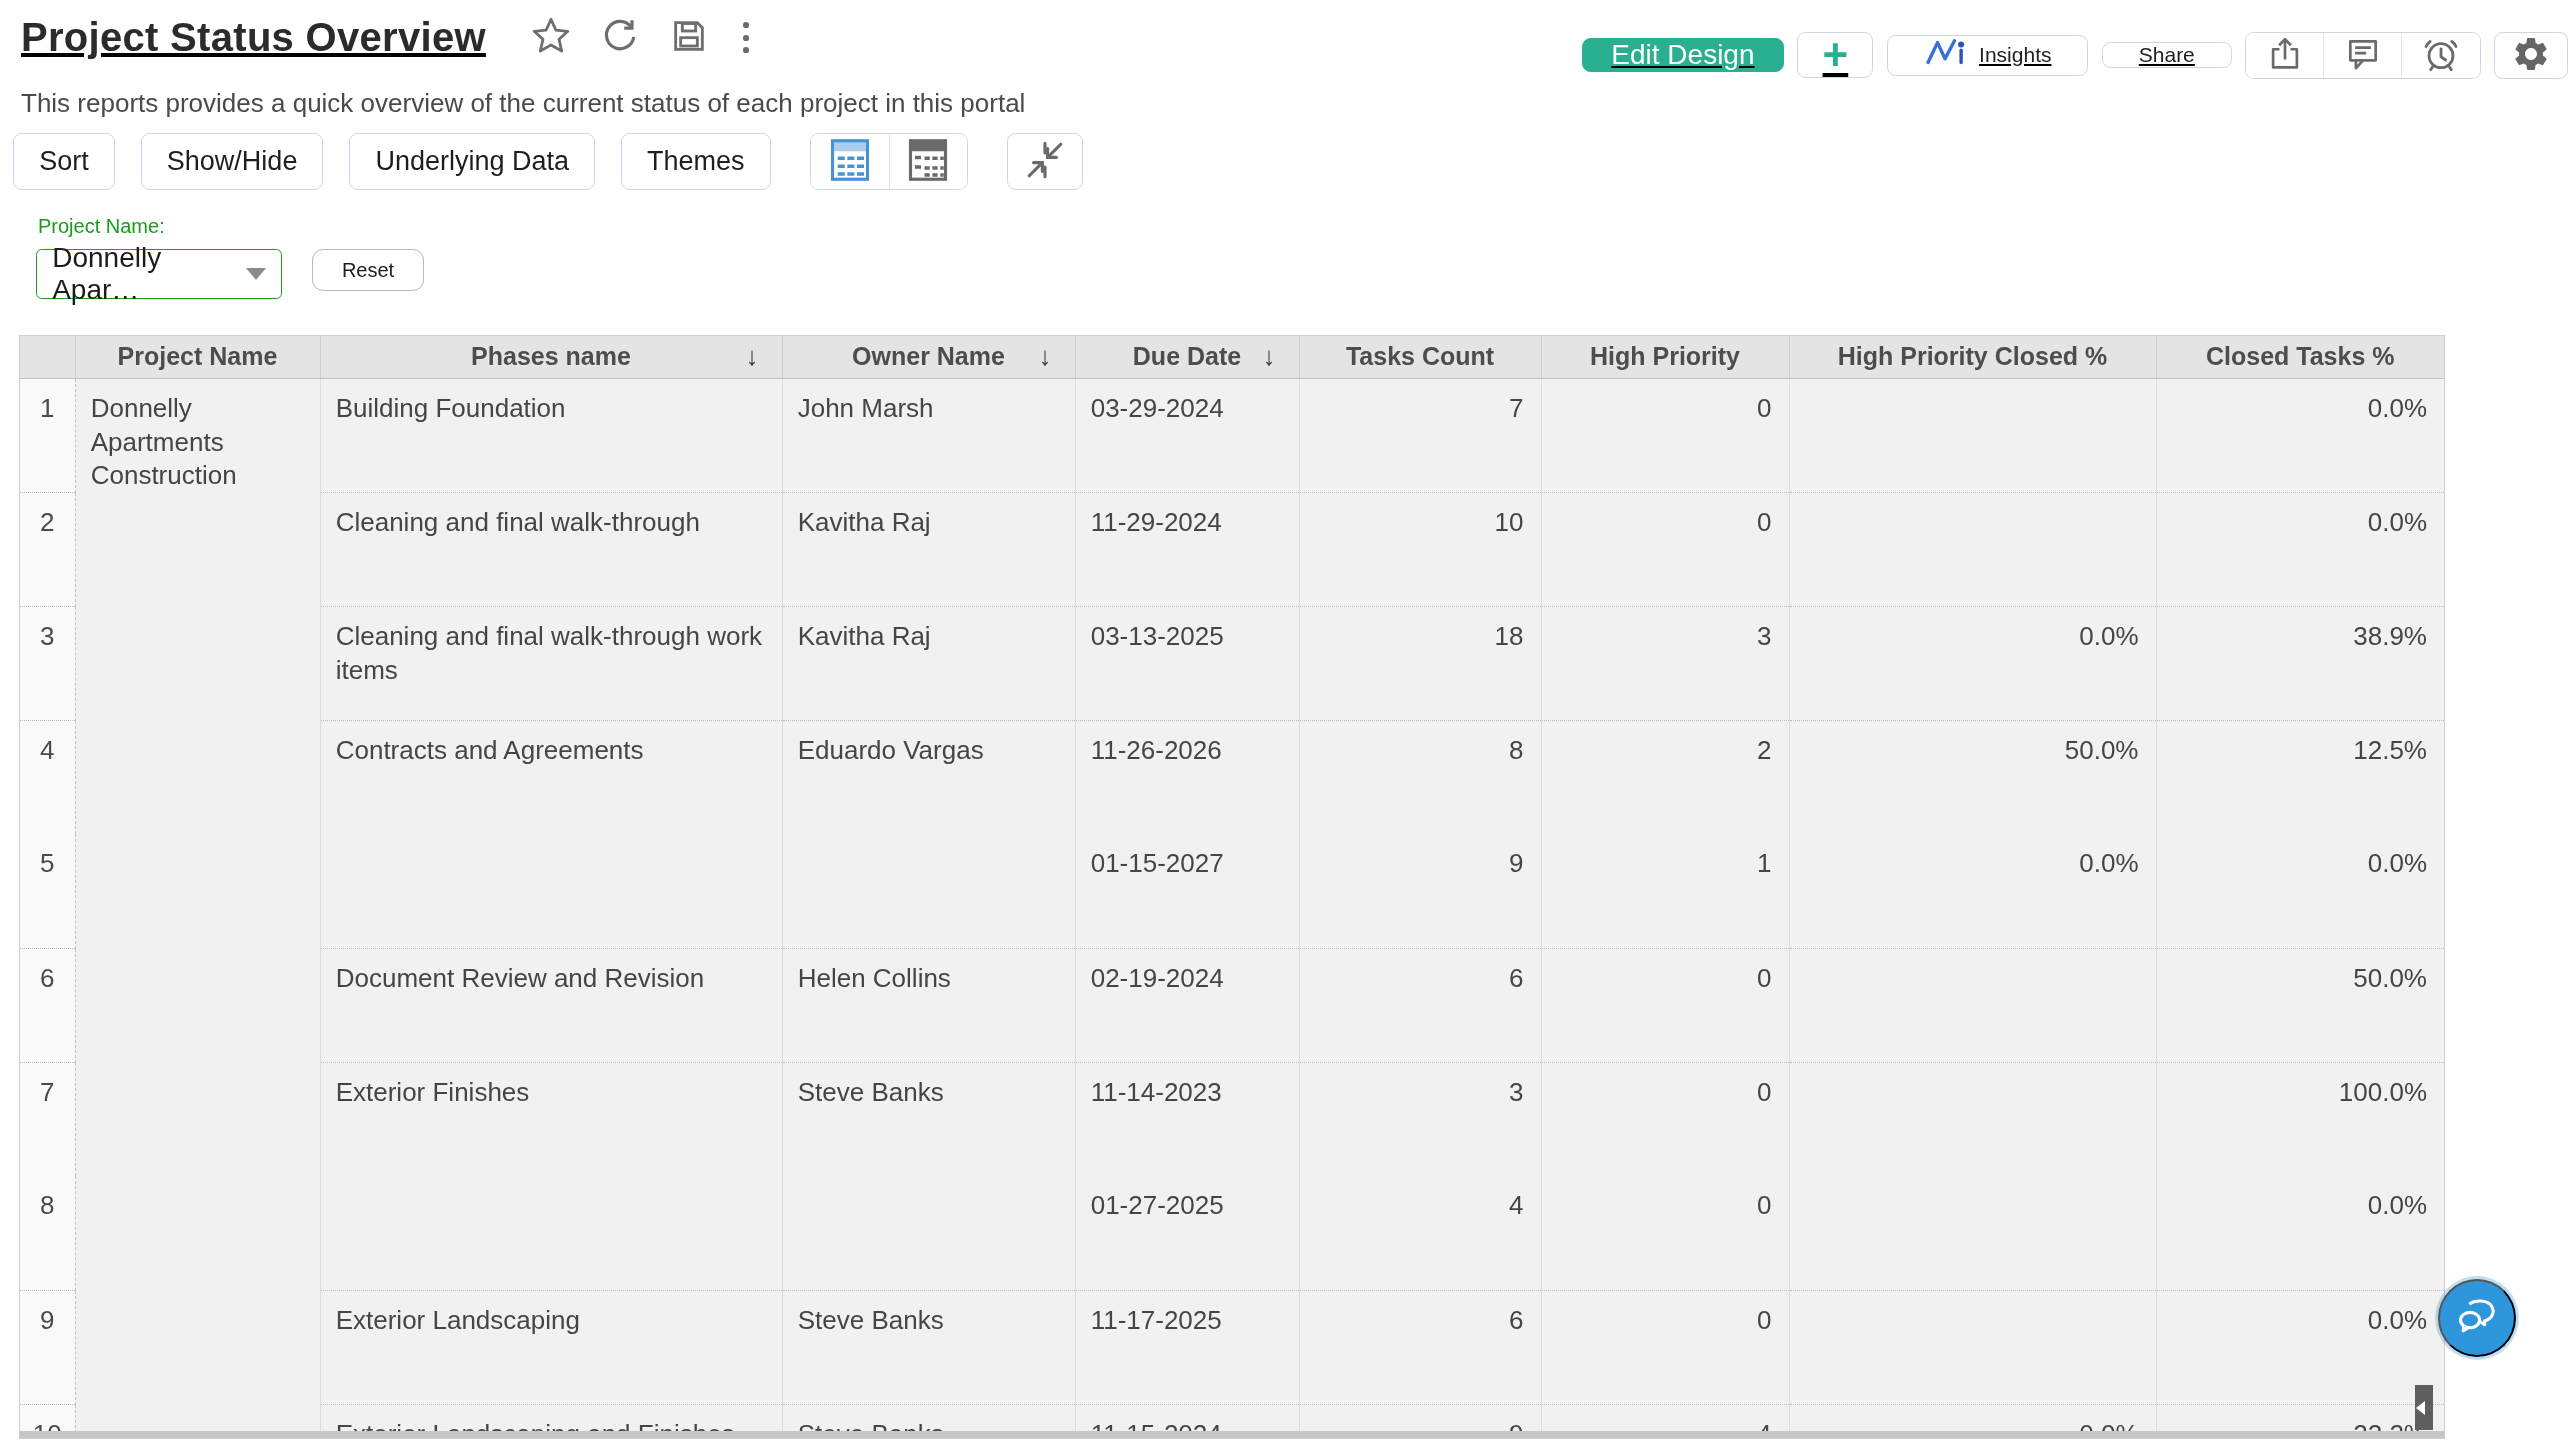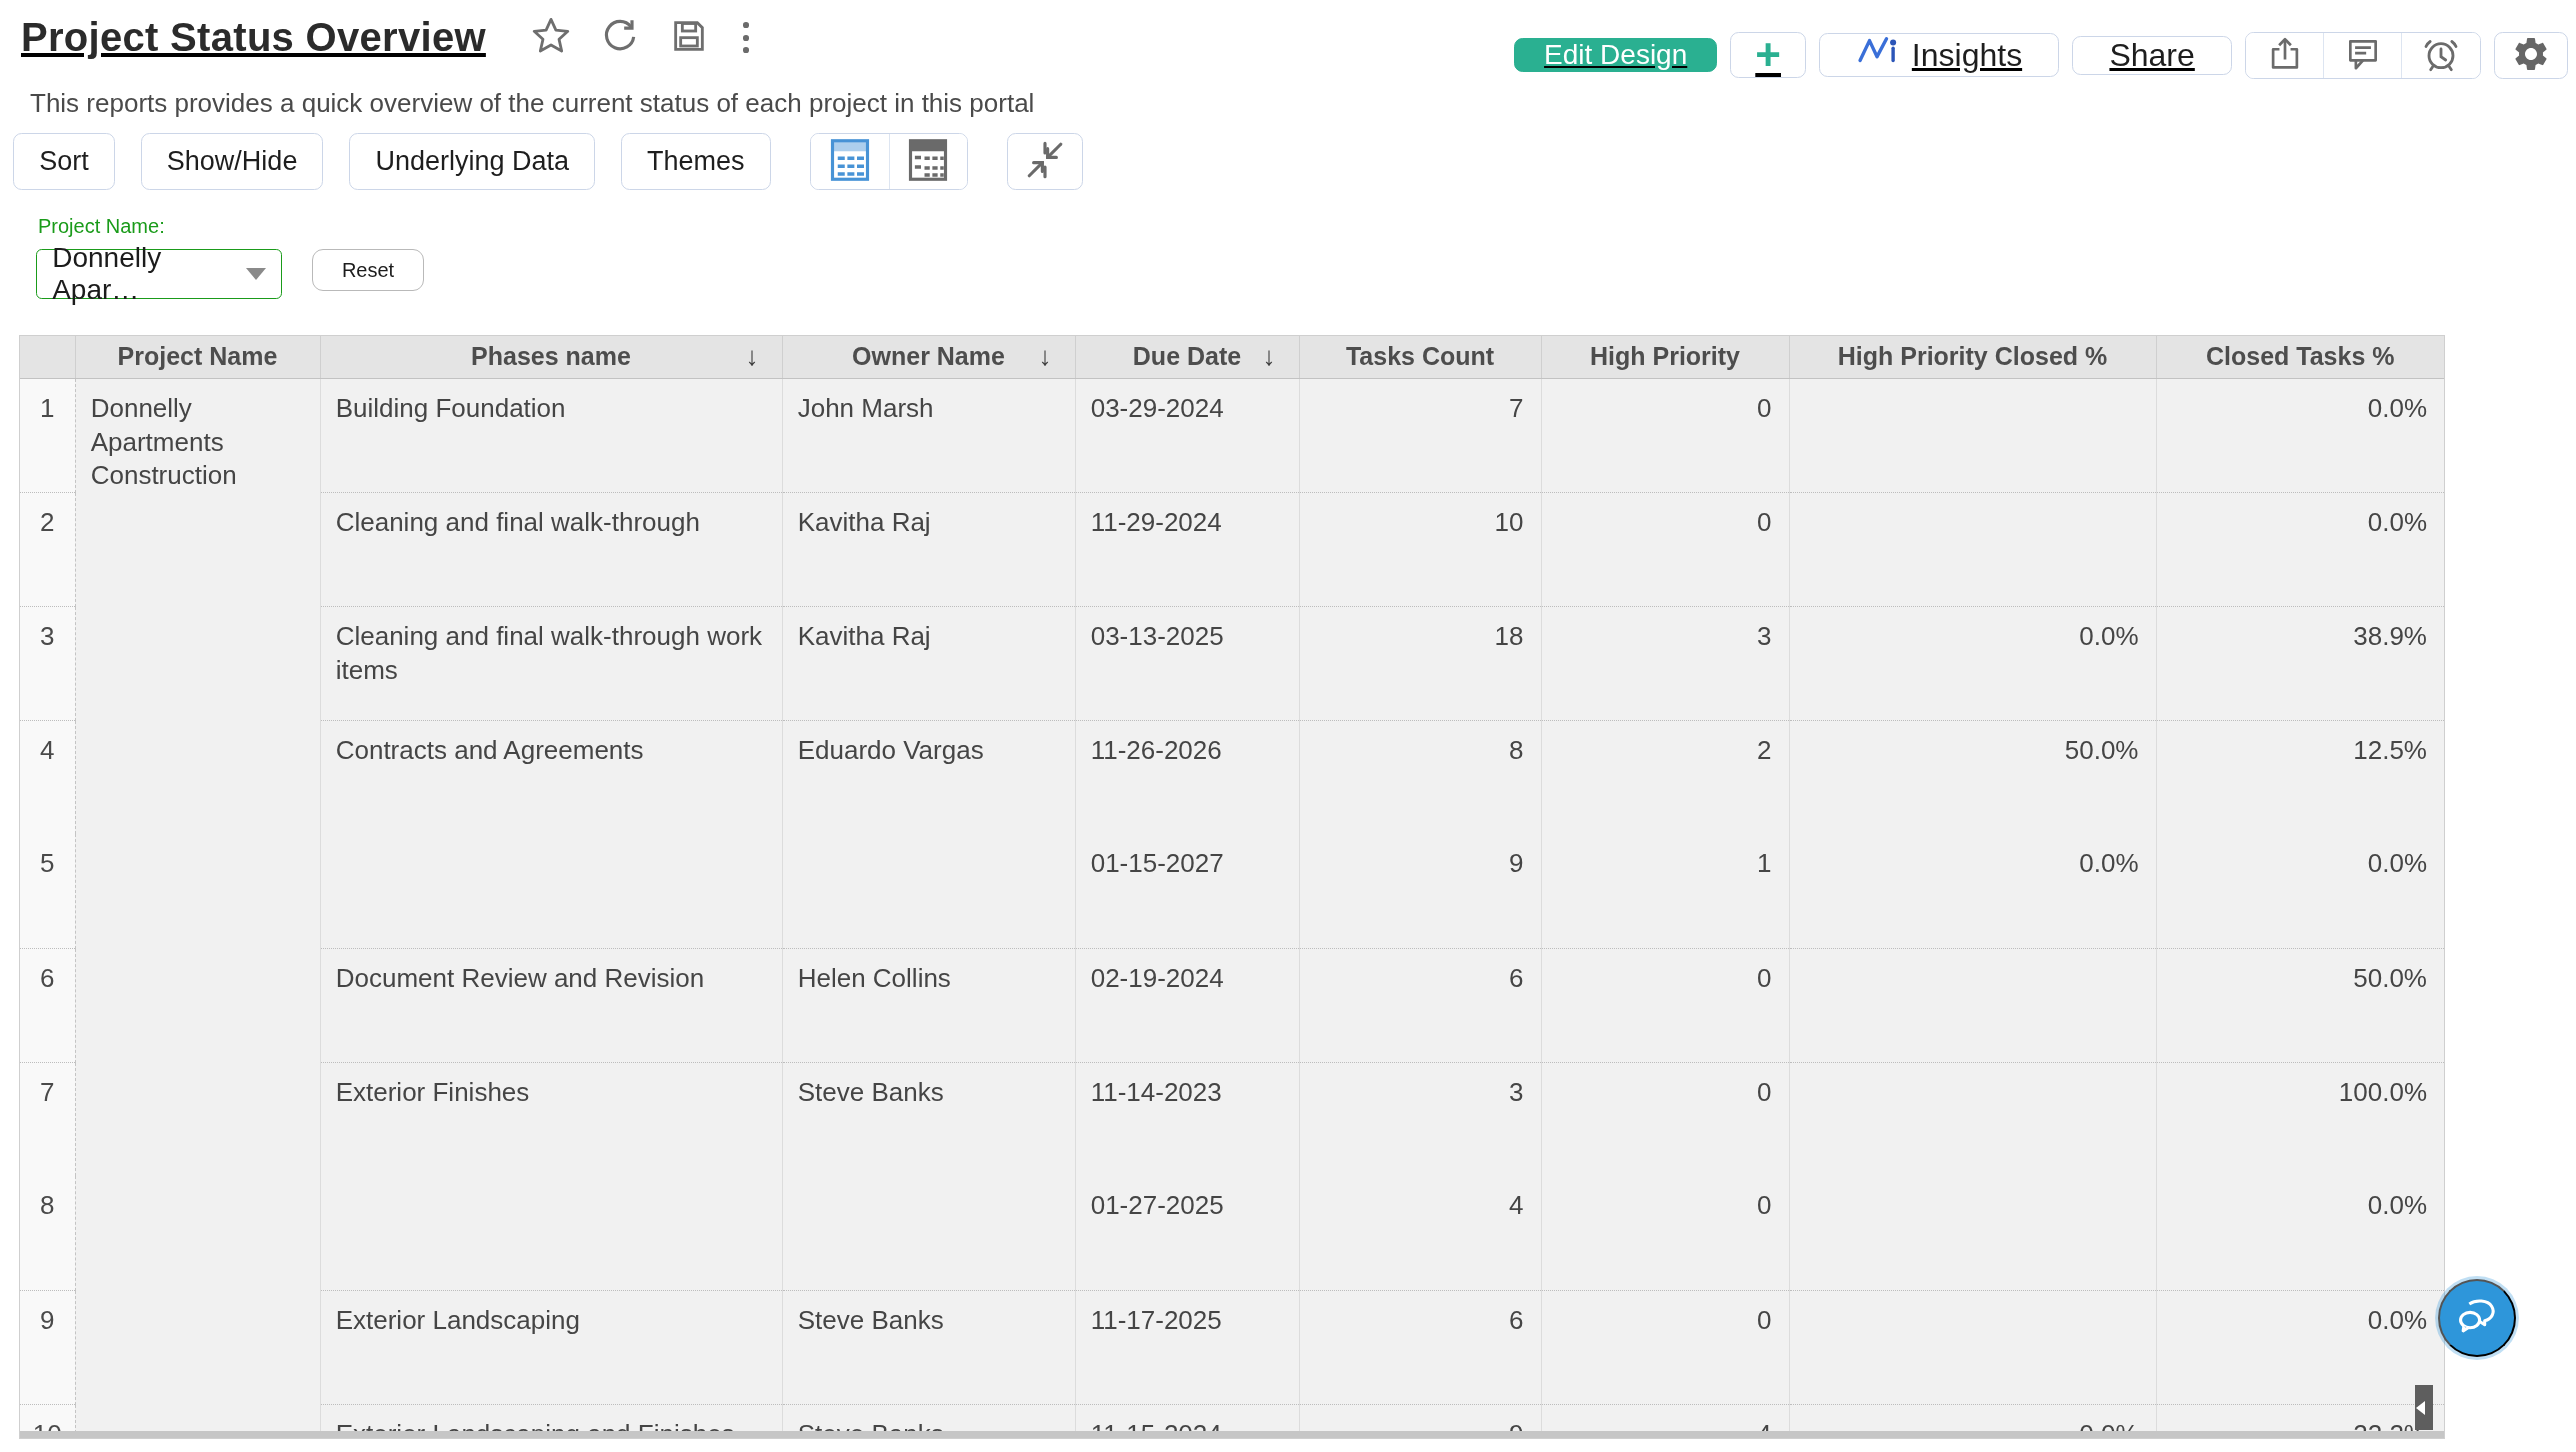"Insights" .btn { font-size: 32px -> 21px }
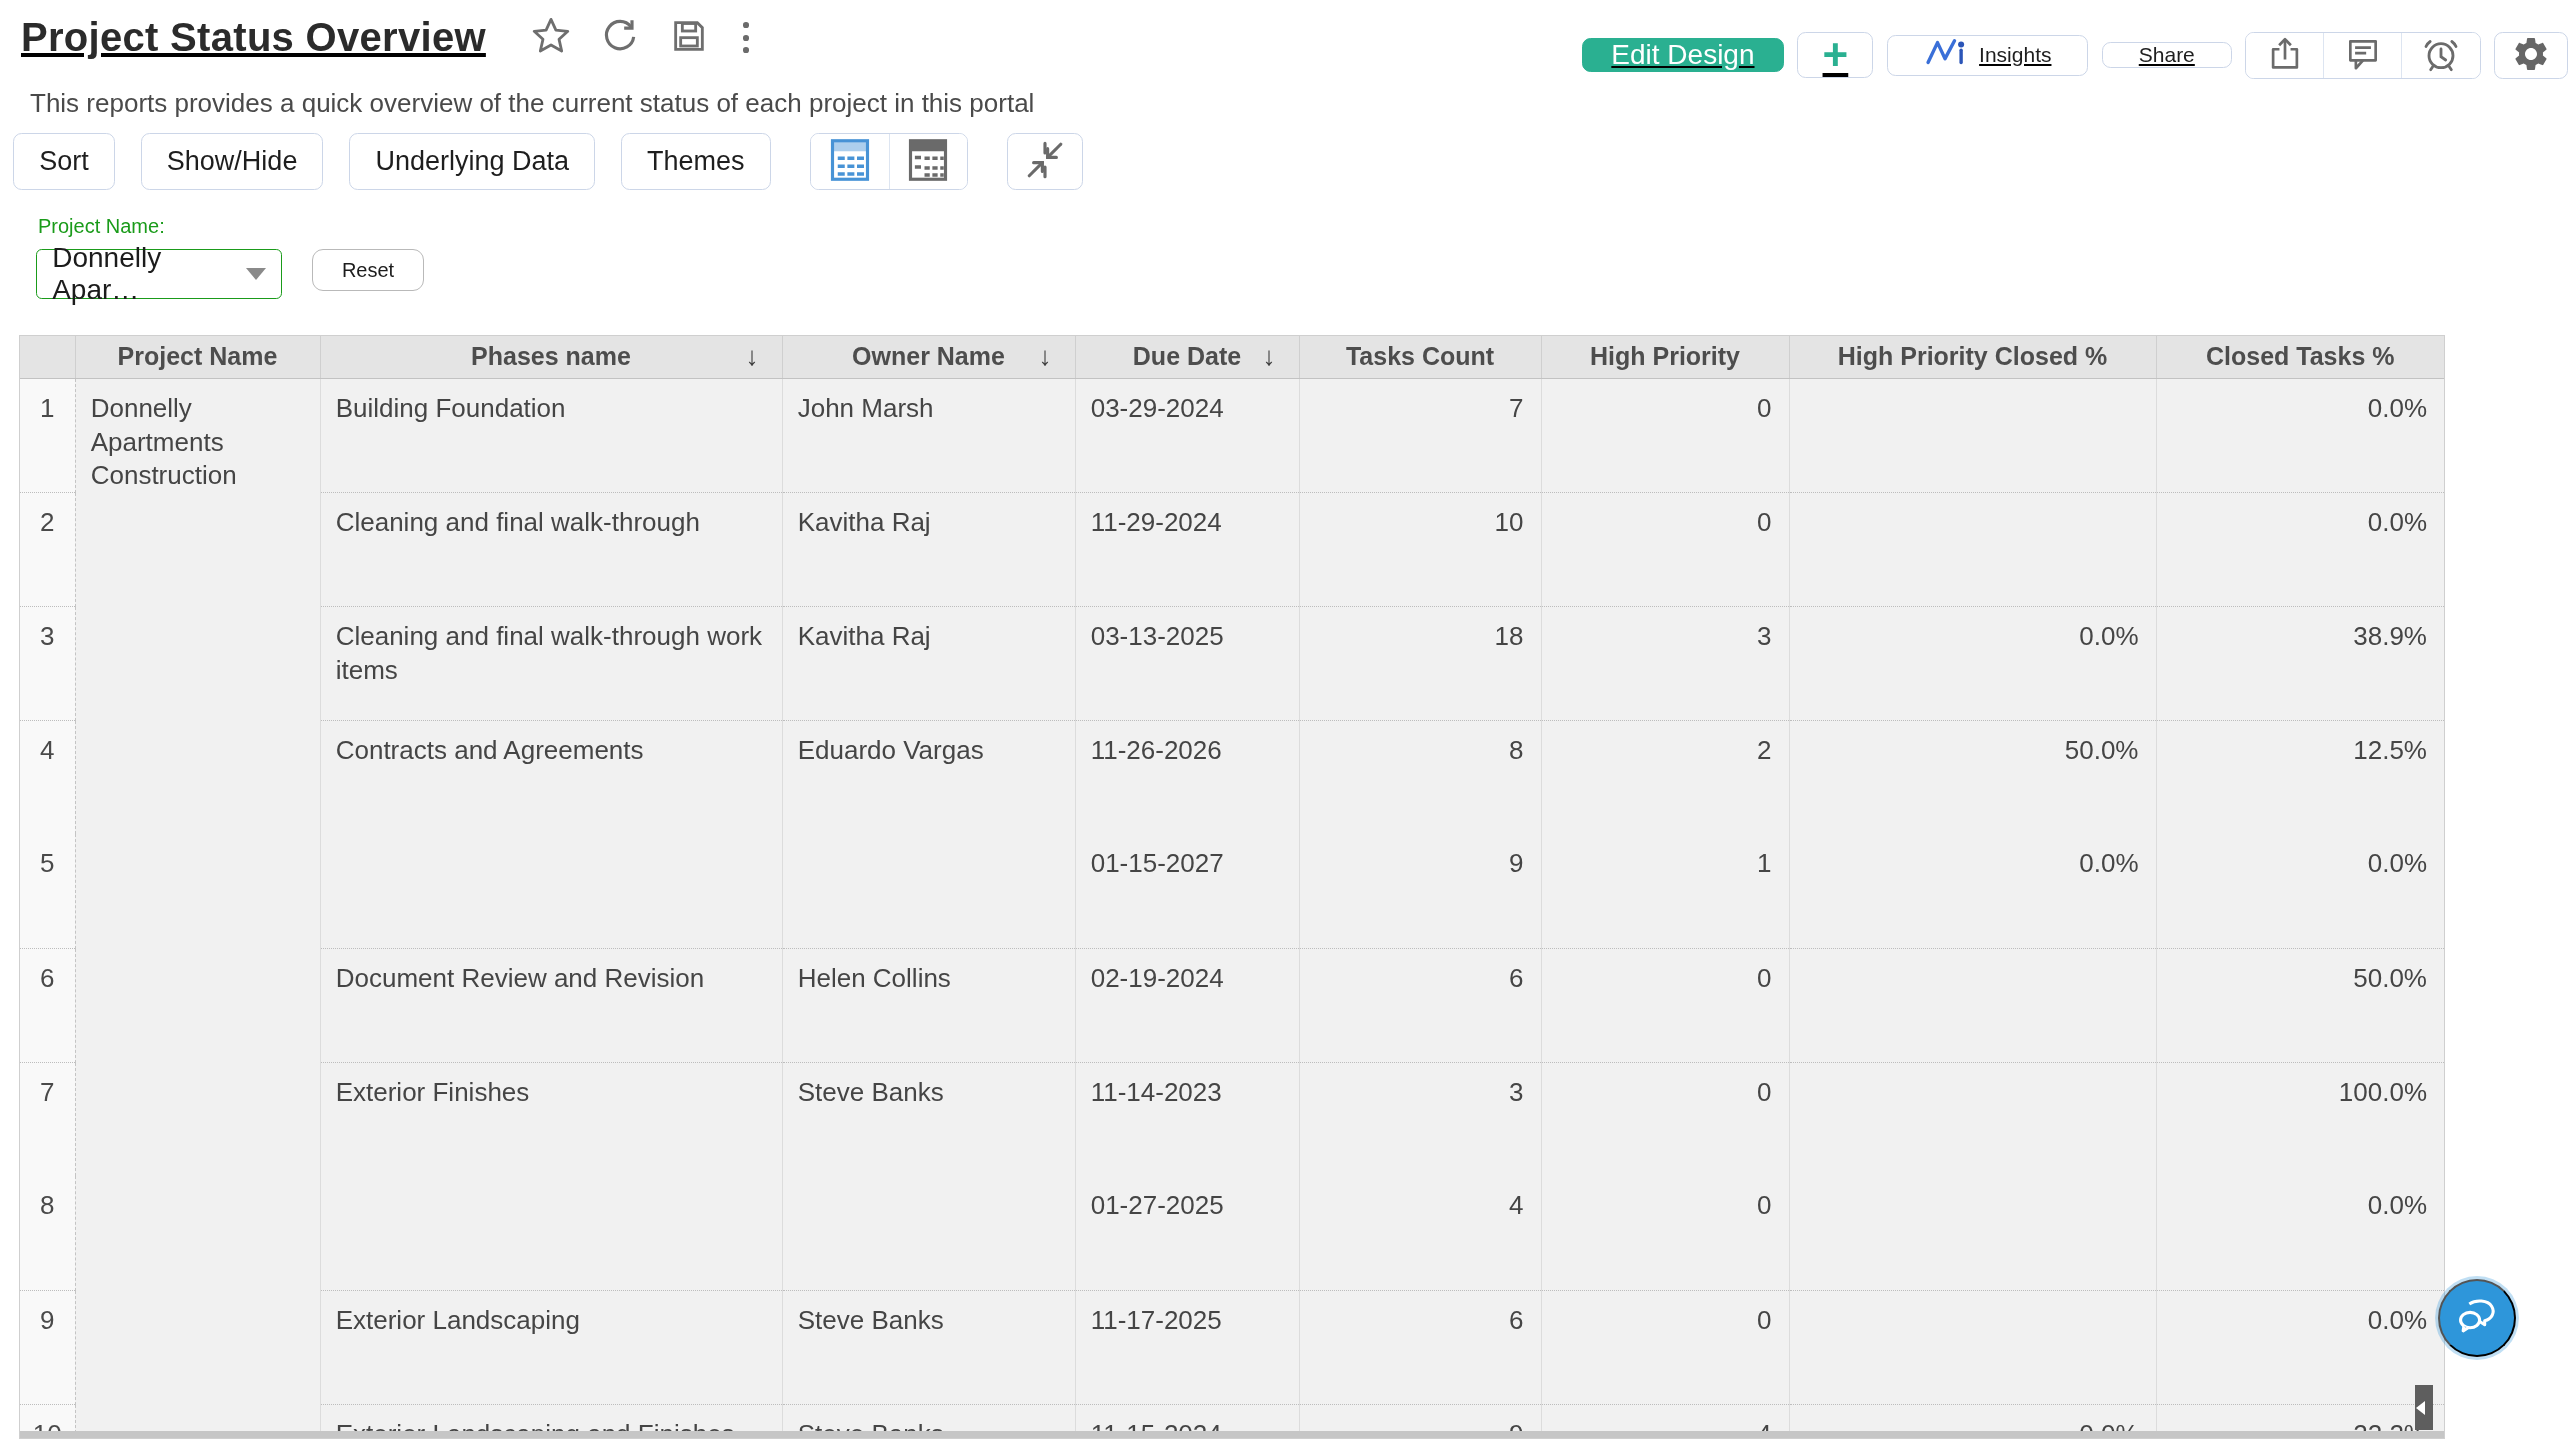"This reports provides a quick" .subtitle { margin-left: 9px -> none }
